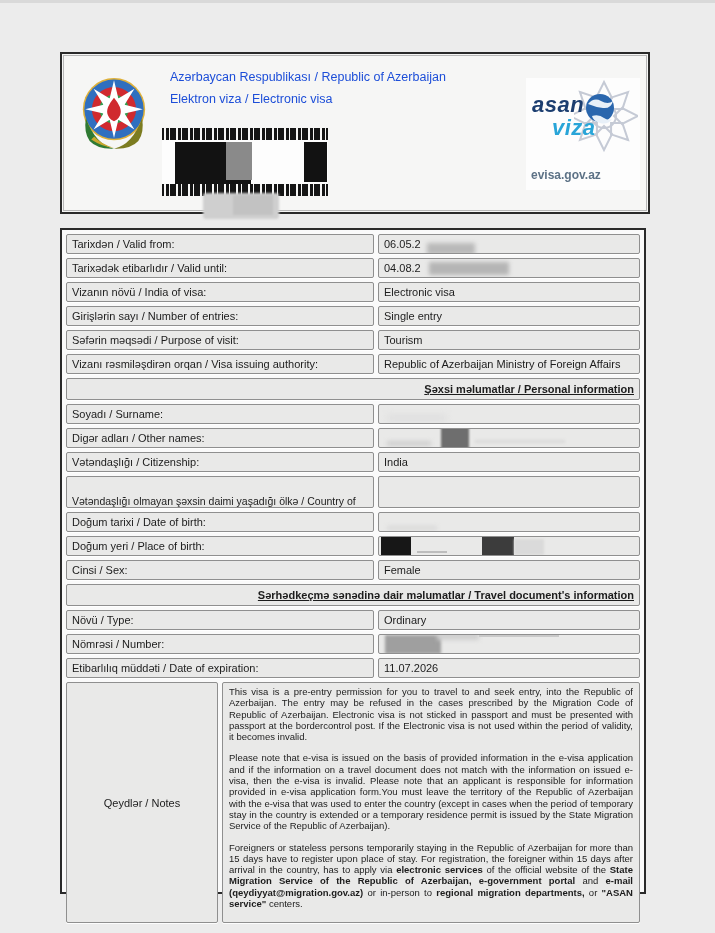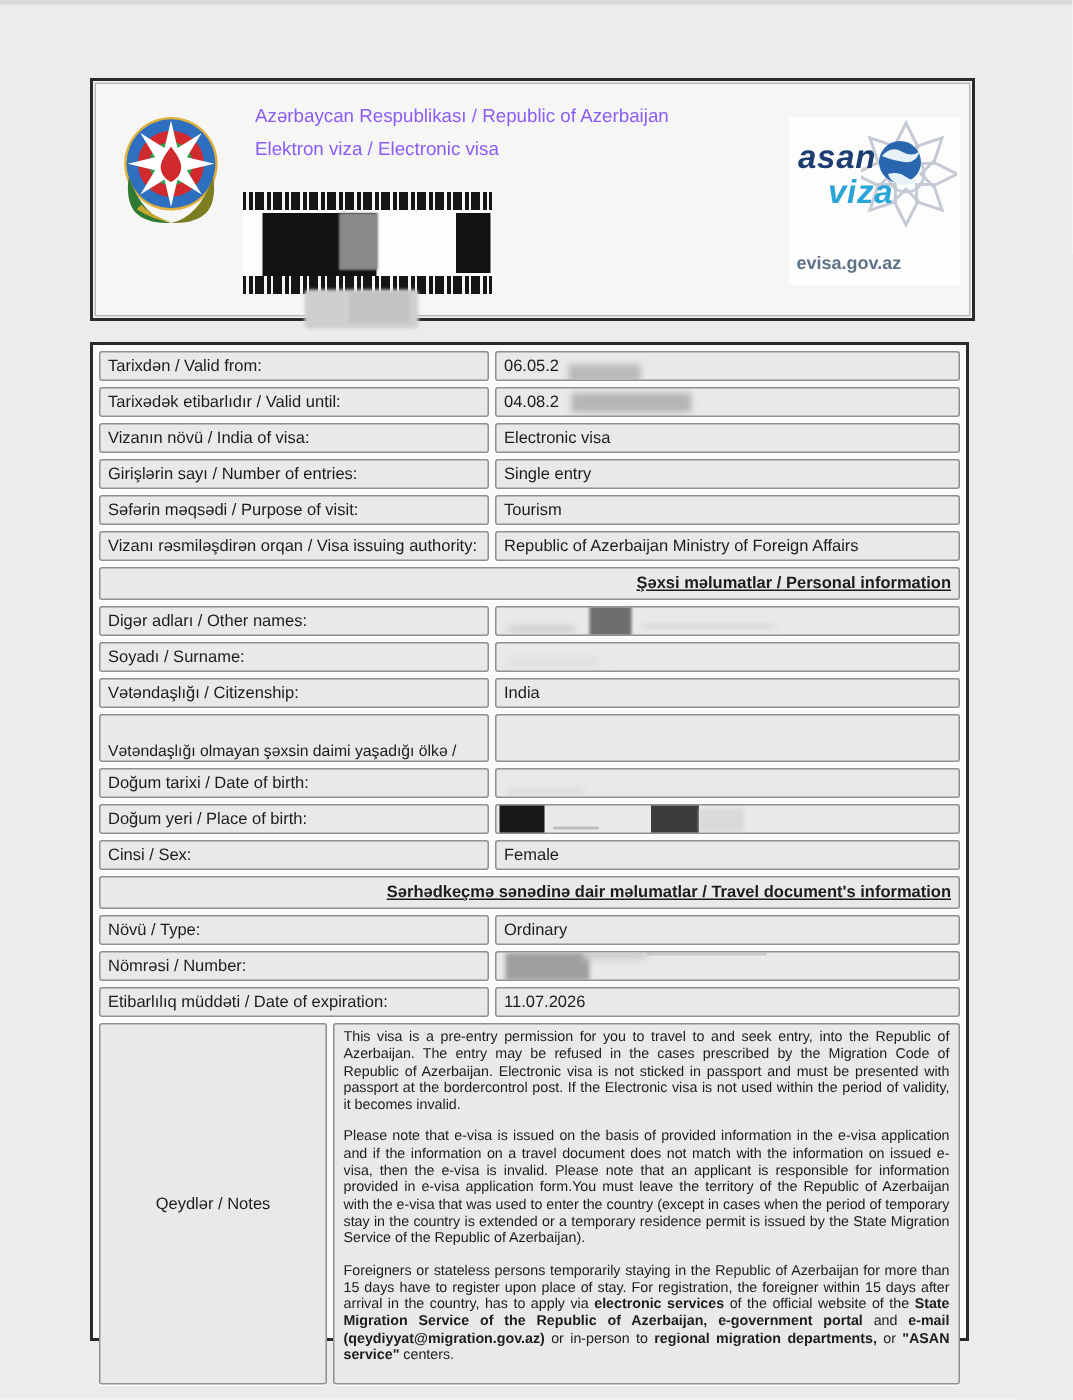"Azərbaycan Respublikası / Republic of" .header-title { color: #8b5cf6 -> #1d4ed8 }
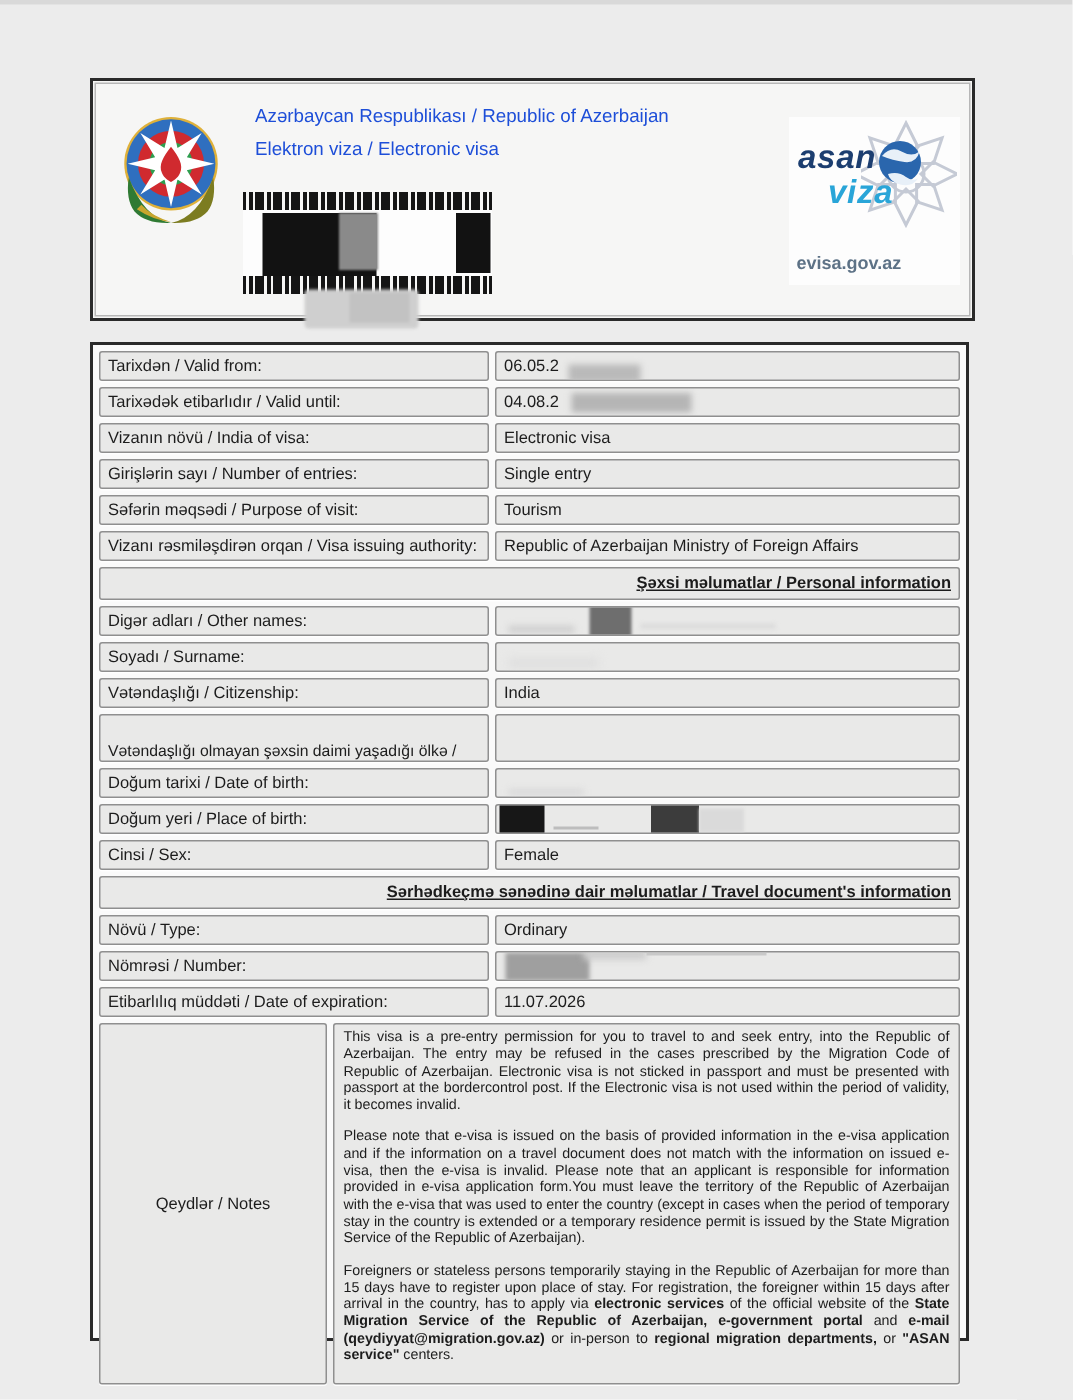"Tarixdən / Valid from:" .cell.label { width: 260px -> 308px }
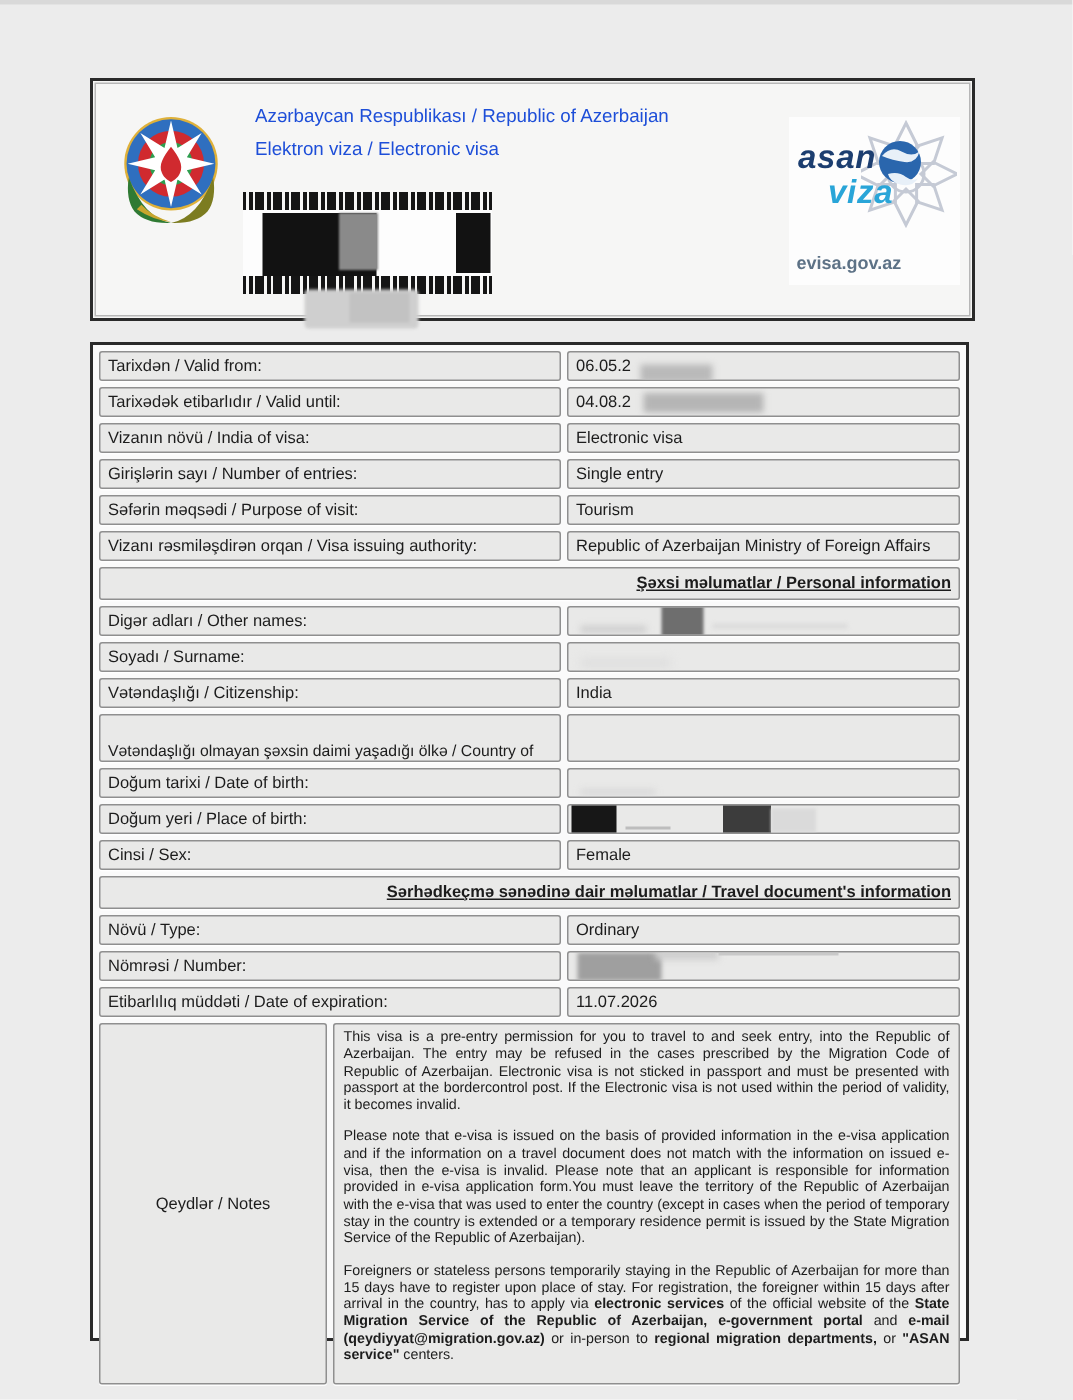"Digər adları / Other names:" div.row { order: before "Soyadı / Surname:" -> after "Soyadı / Surname:" }
